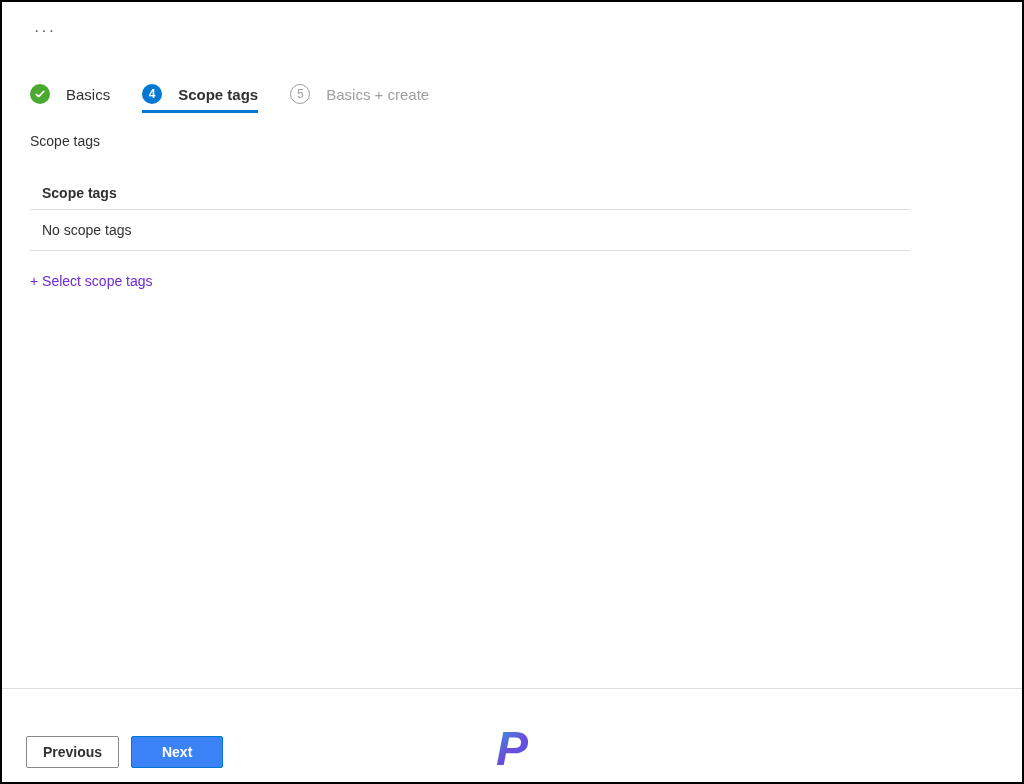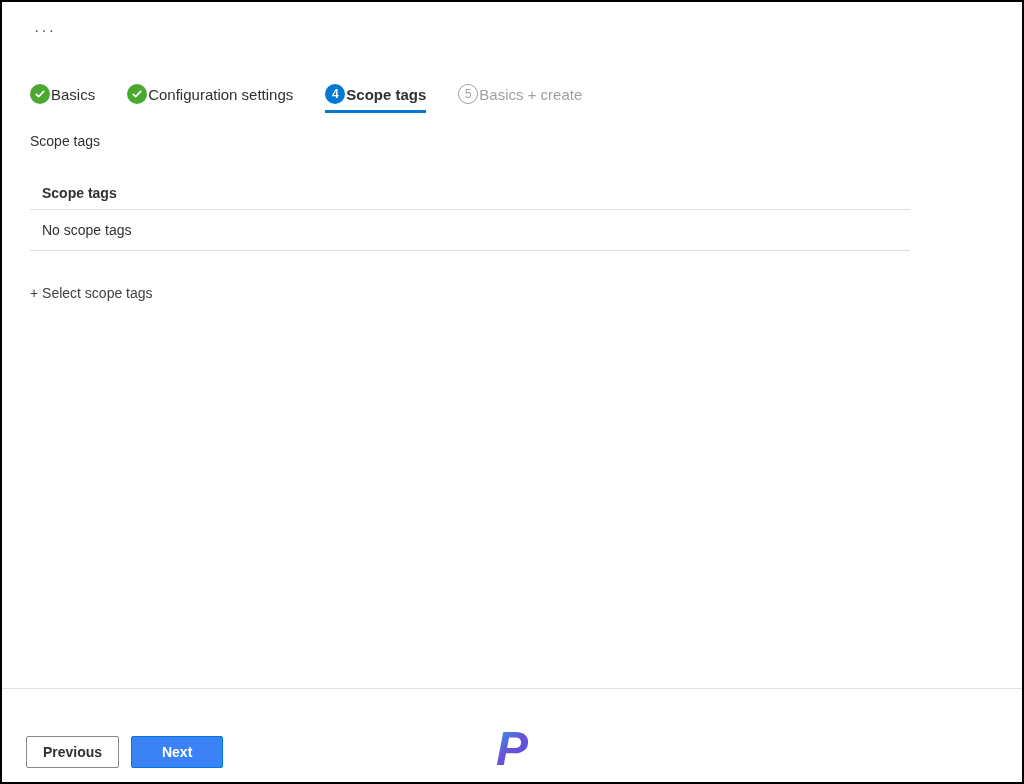"Basics" .step { gap: 1px -> 16px }
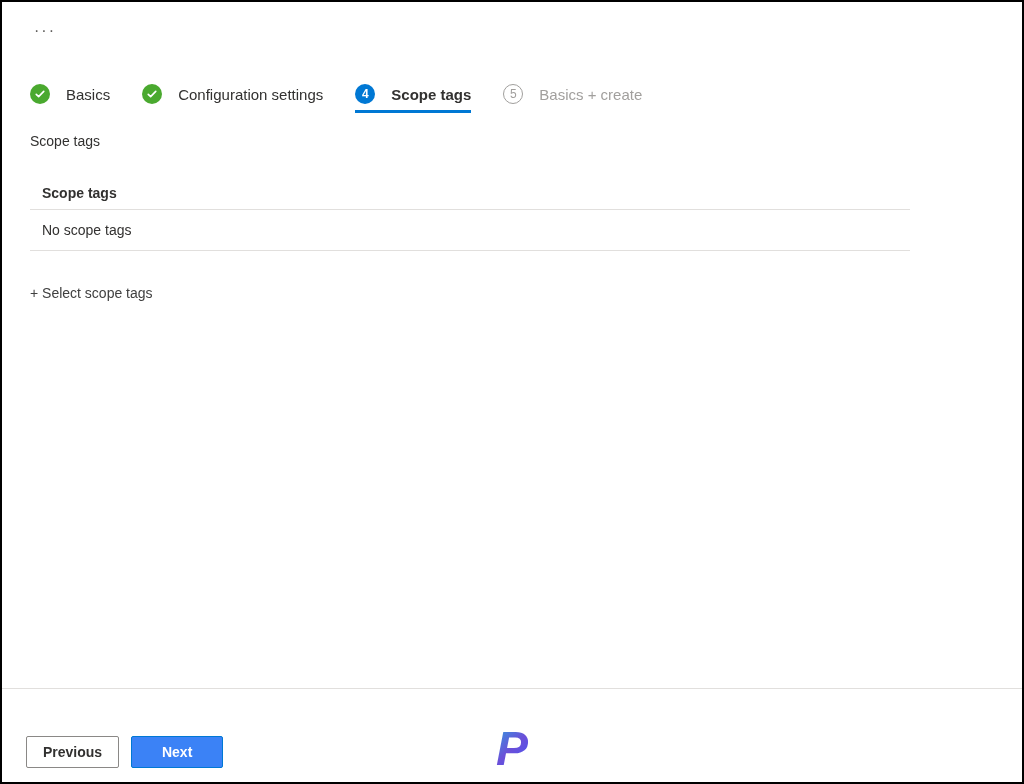"Configuration settings" div.step { html: <div> <span> <svg> <path></path> </svg> </span> <span>Configuration settings</span> </div> -> none }
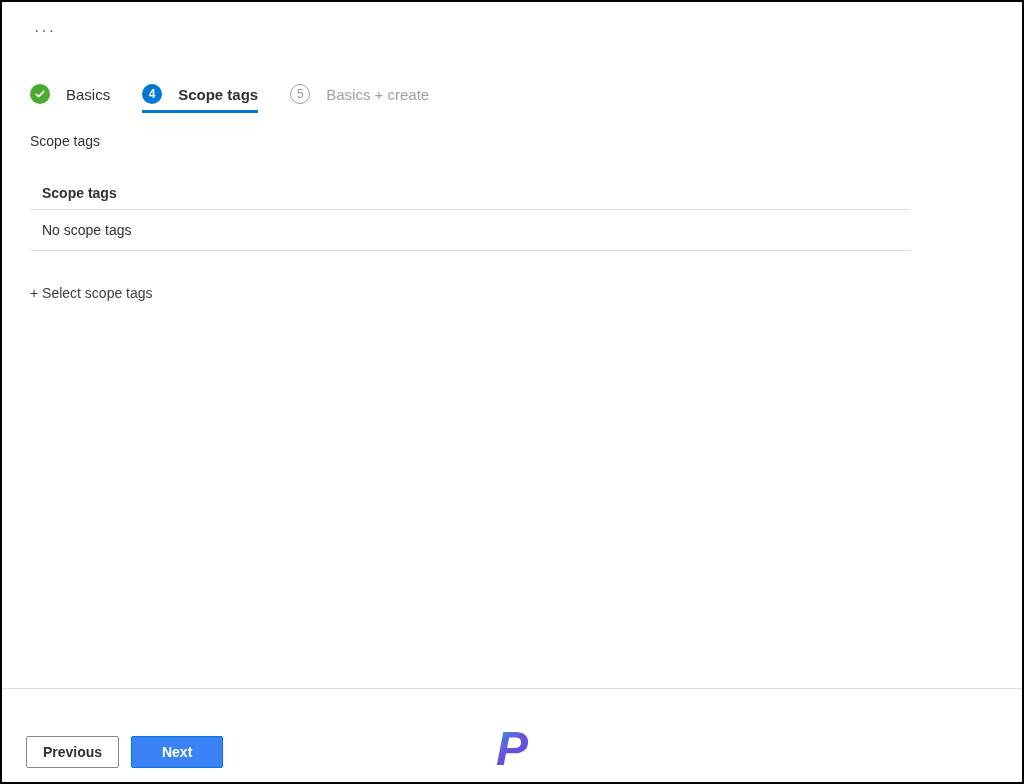"+ Select scope tags" .link-add { color: #404040 -> #6d28d9; margin-top: 34px -> 22px }
